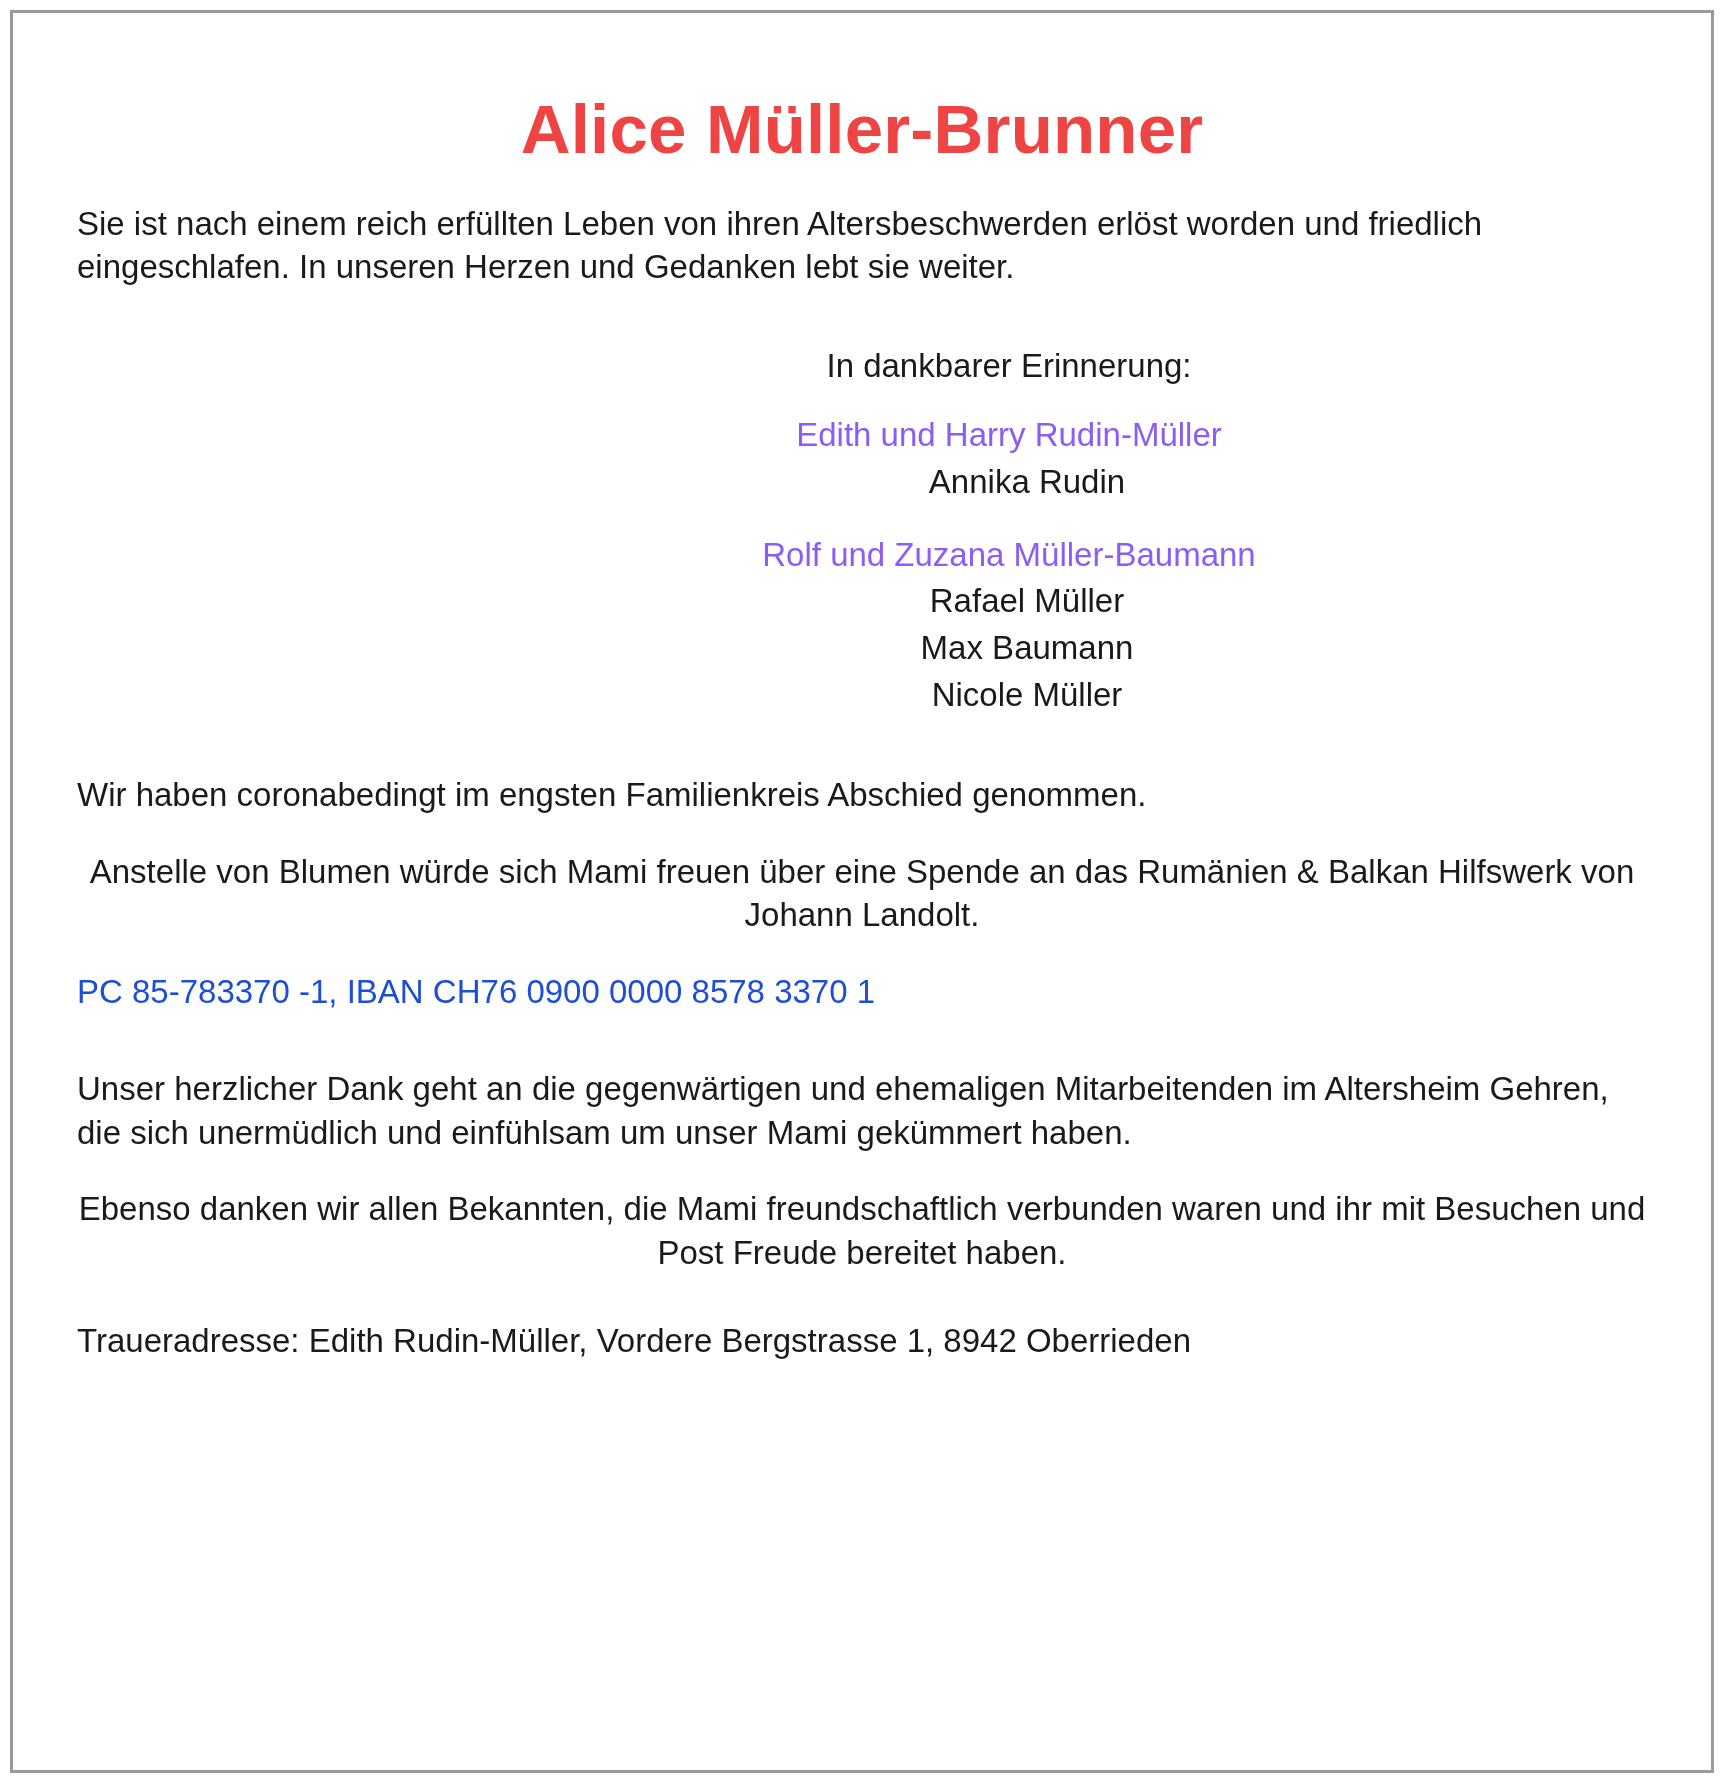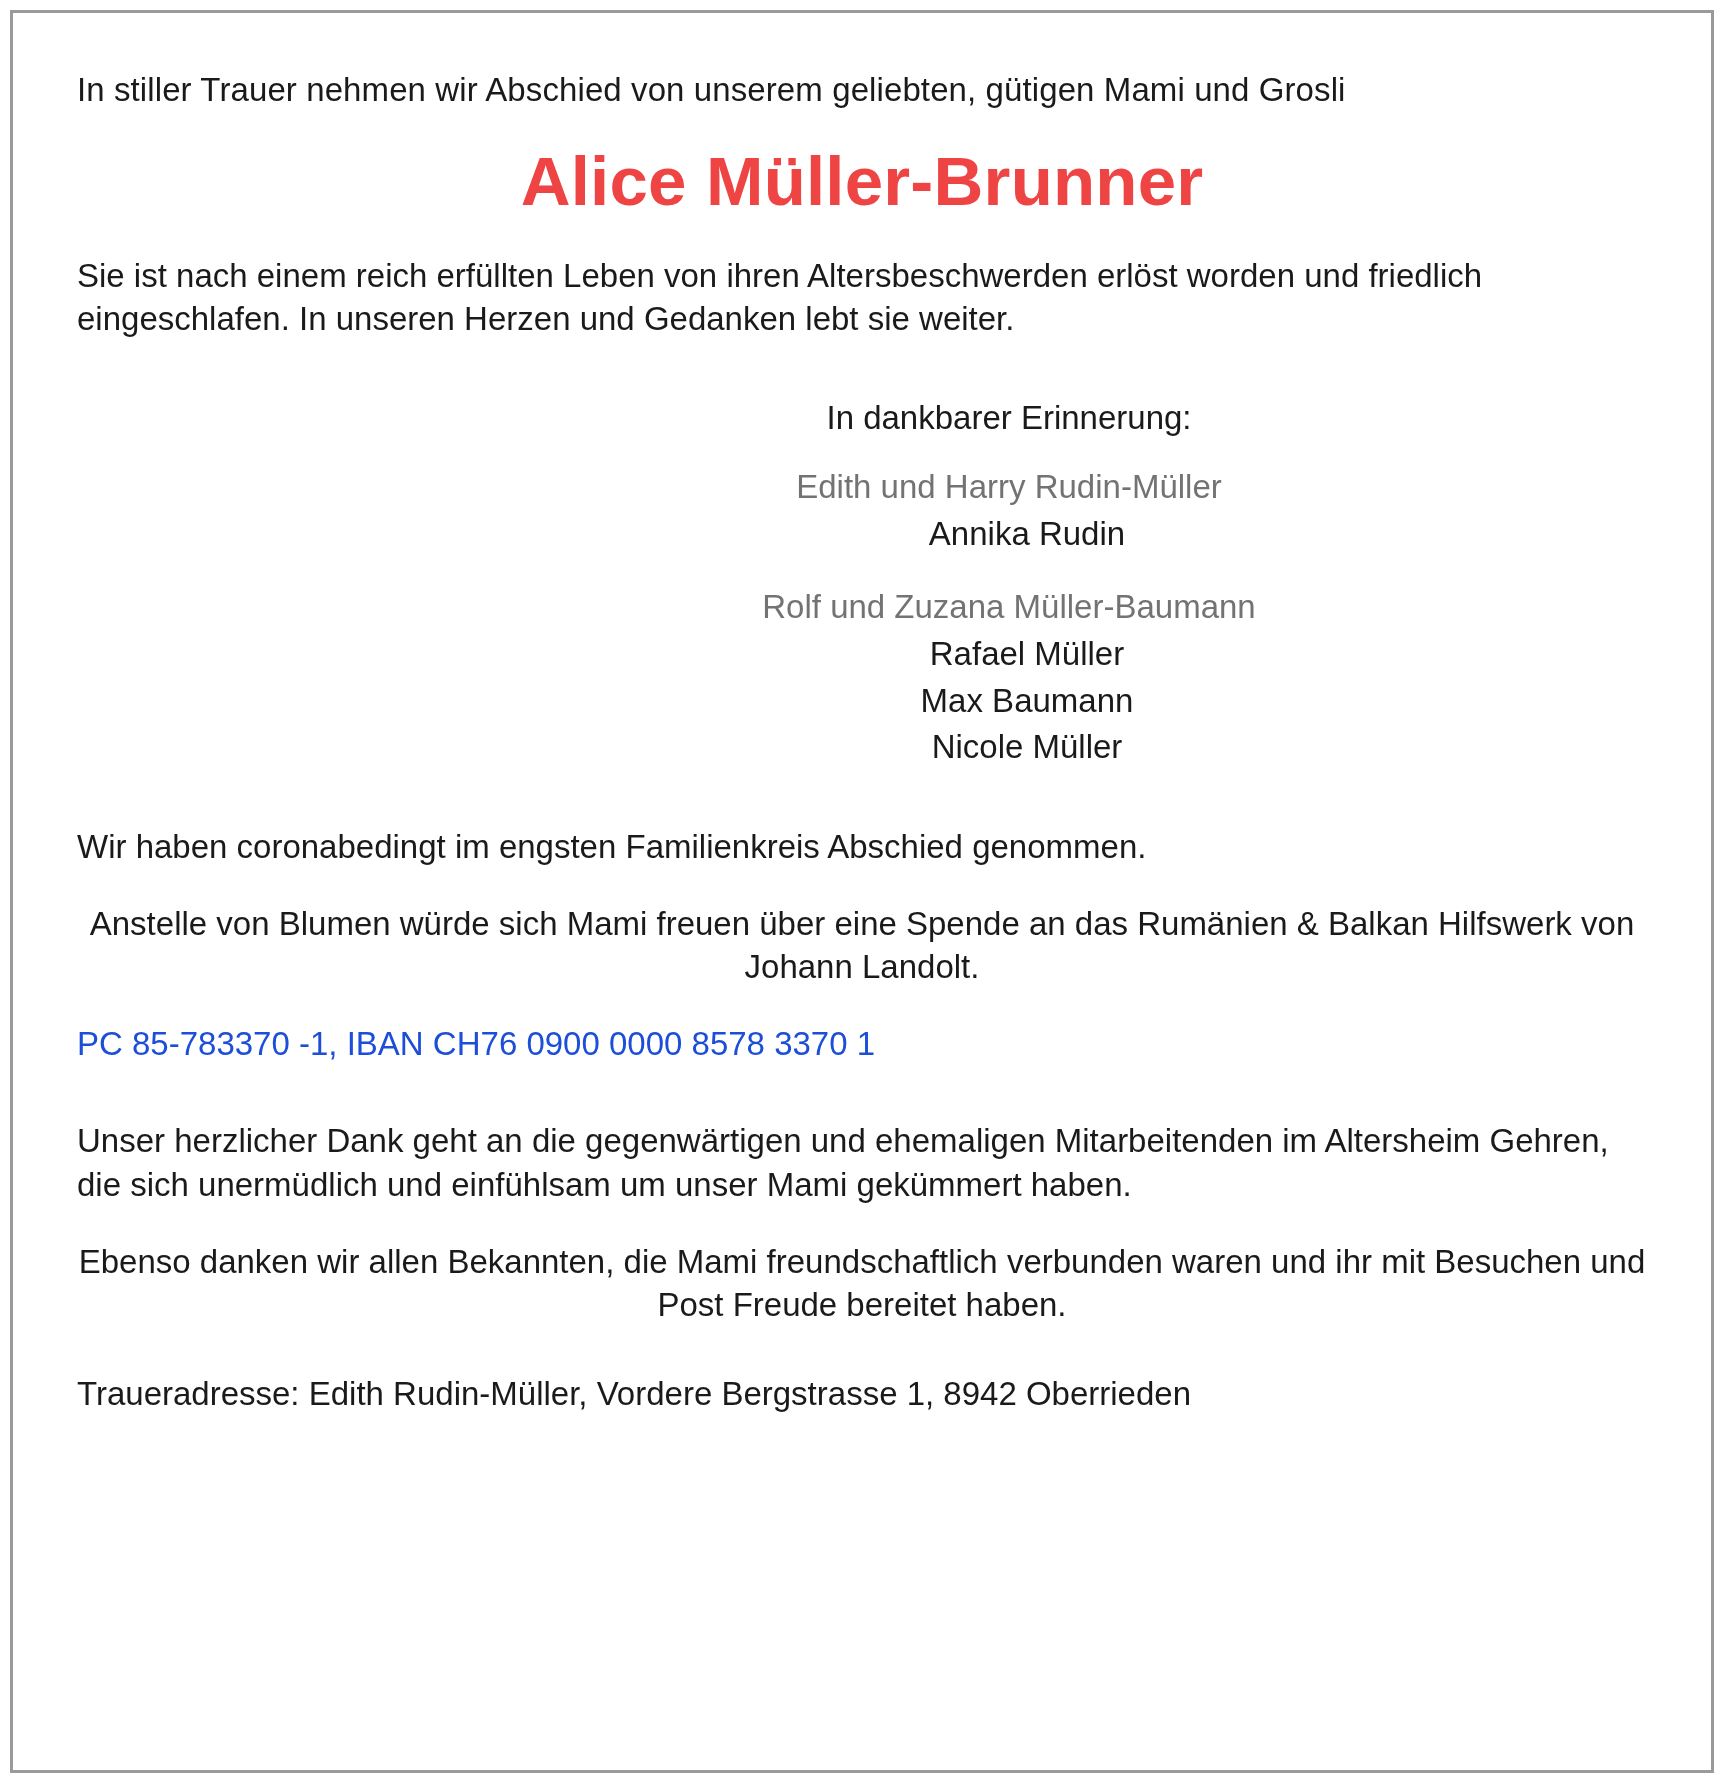"In stiller Trauer nehmen wir" p.lead { html: <p>In stiller Trauer nehmen wir Abschied von unserem geliebten, gütigen Mami und Grosli</p> -> none }
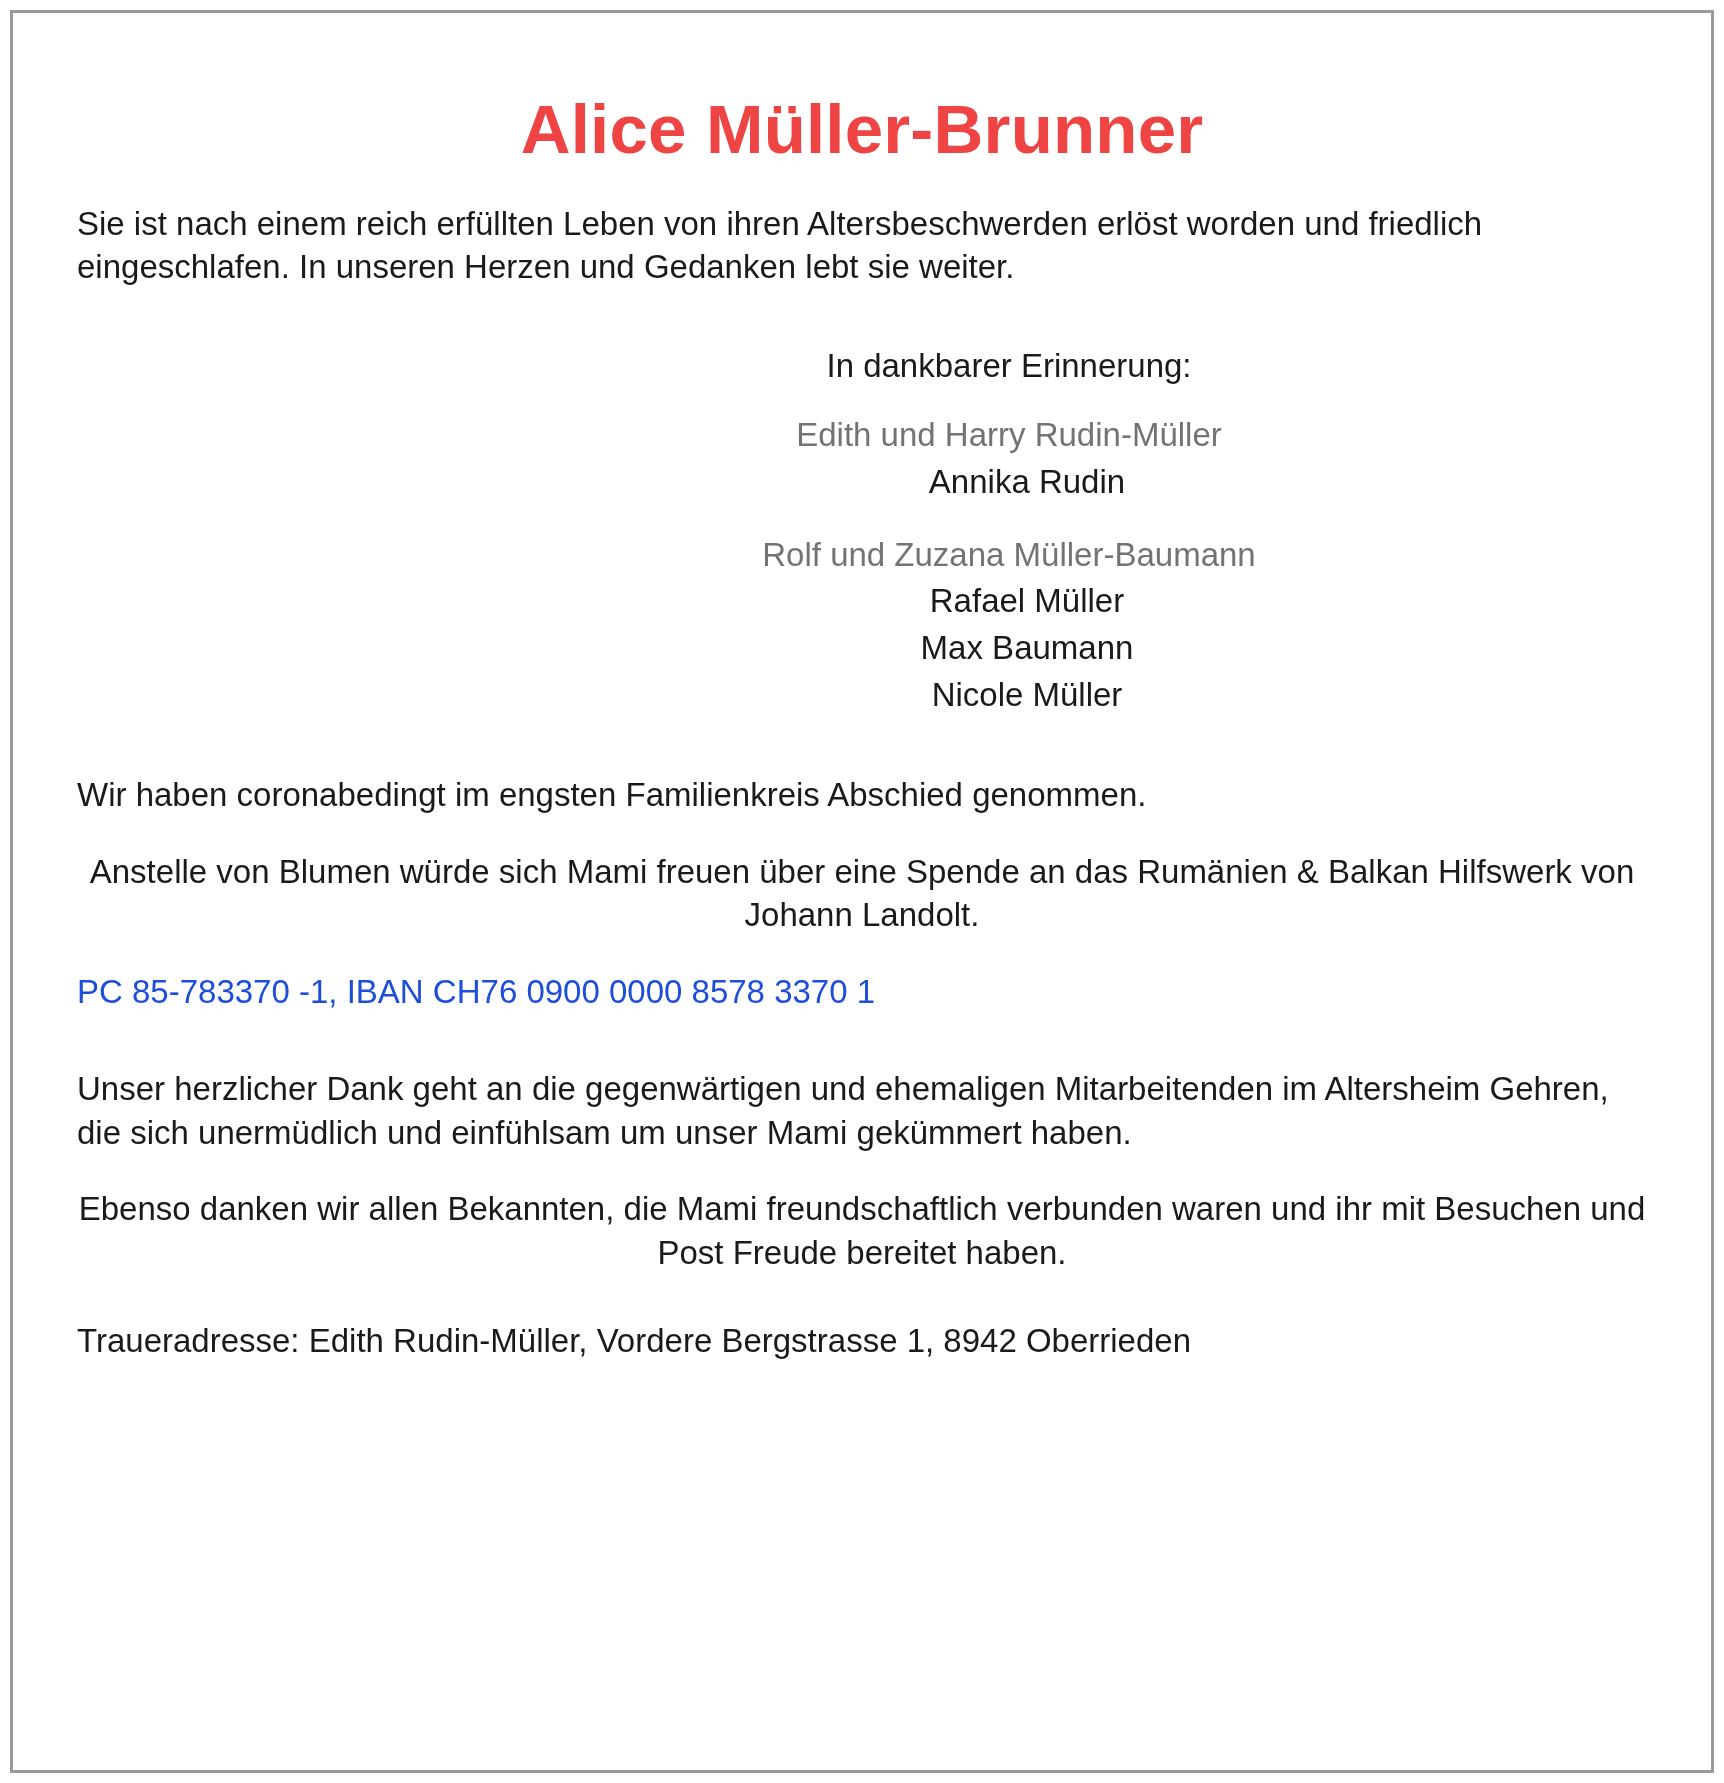"Edith und Harry Rudin-Müller" .family-head { color: #737373 -> #8b5cf6 }
